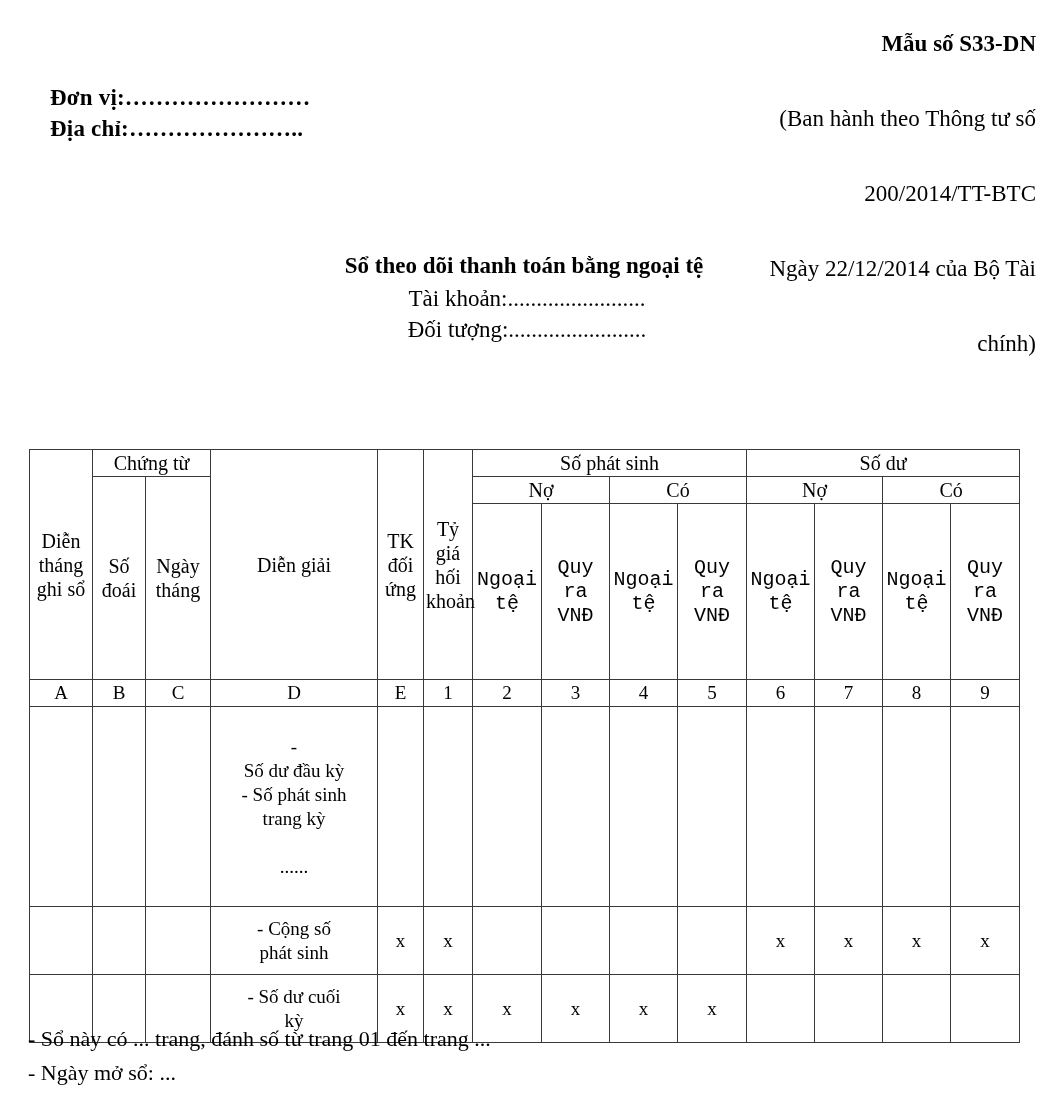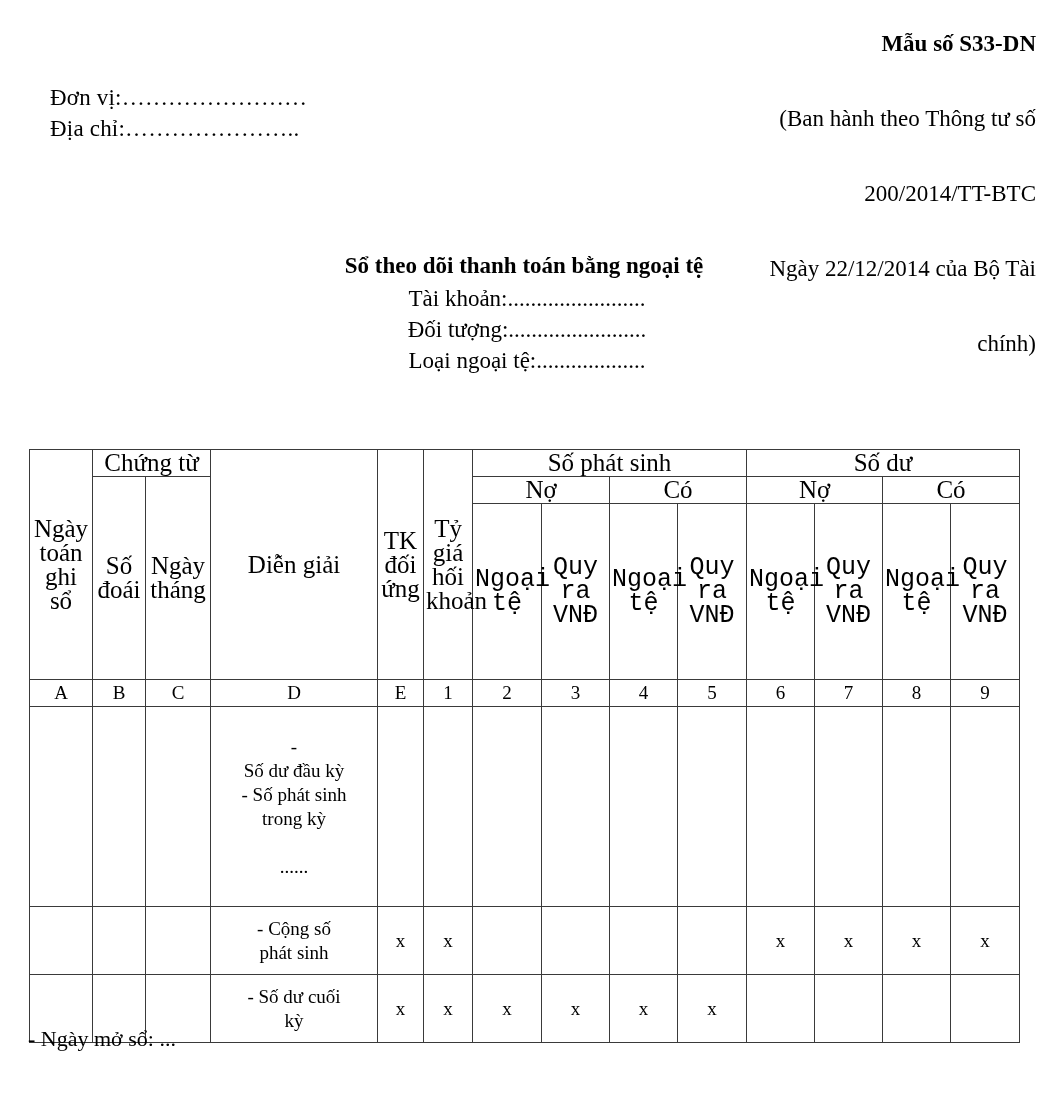"Đơn vị:……………………" .unit-block { font-weight: normal -> bold }
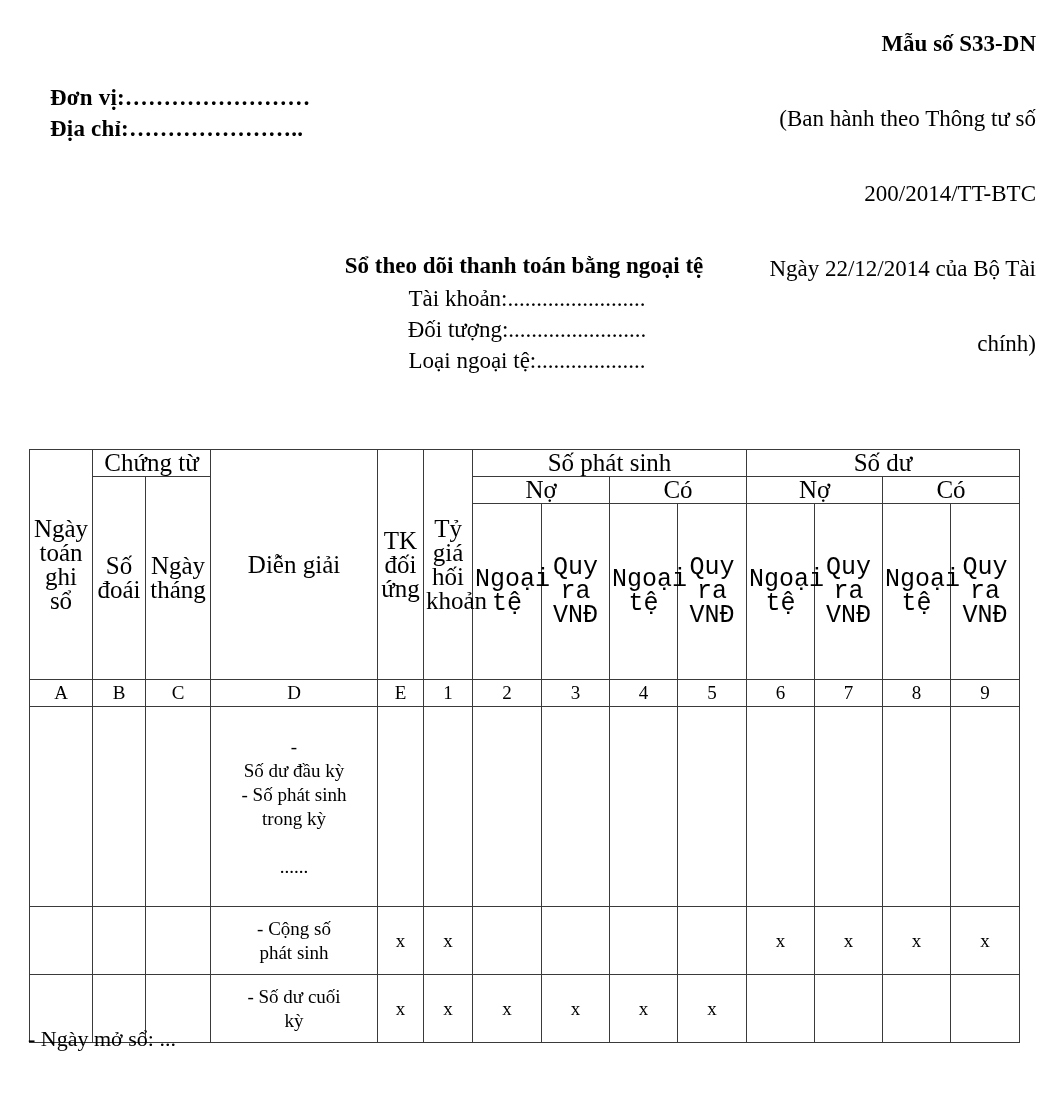"Loại ngoại tệ:..................." span.field-line { html: <span>Loại ngoại tệ:...................</span> -> none }
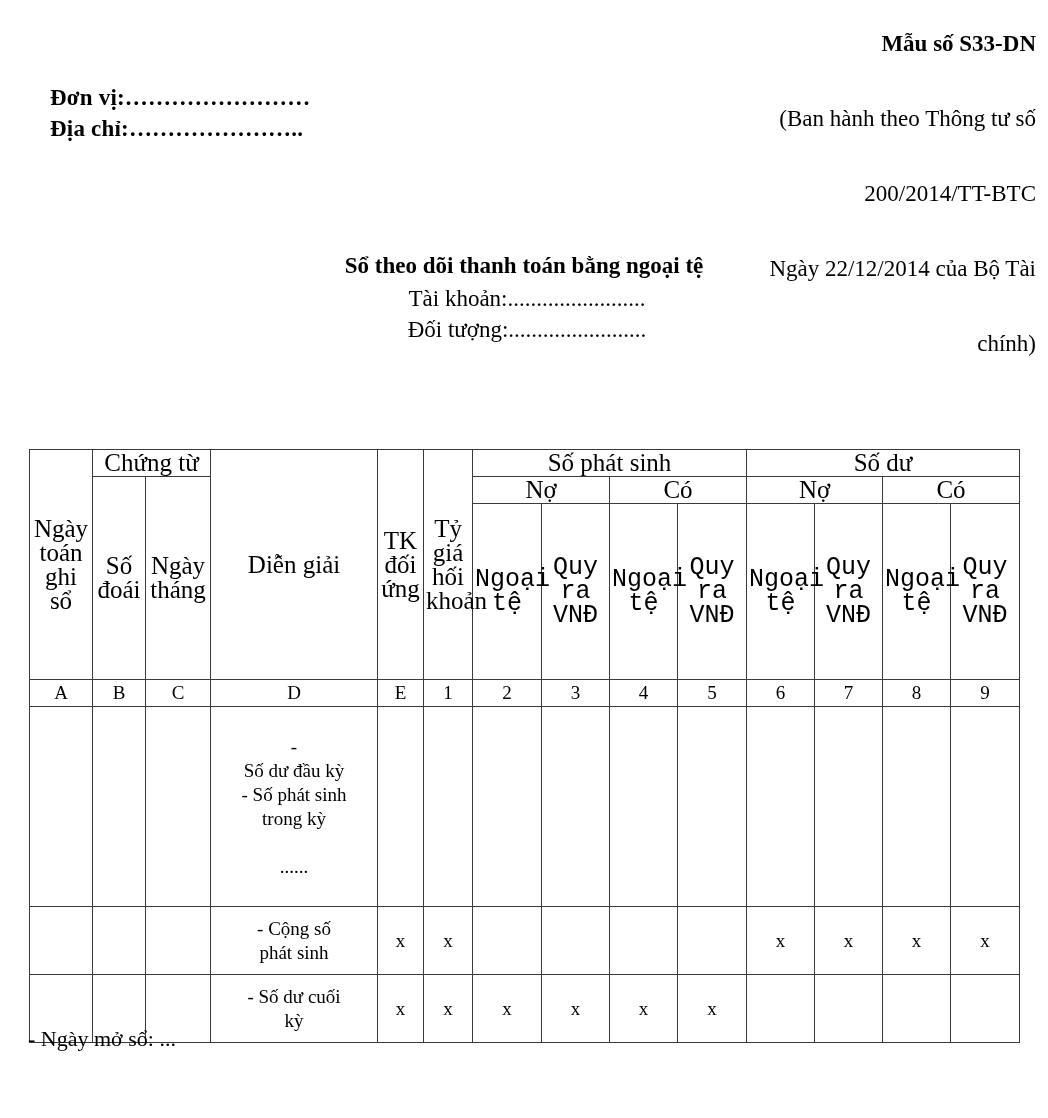"Chứng từ" .hdr-cell { font-size: 25px -> 20px }
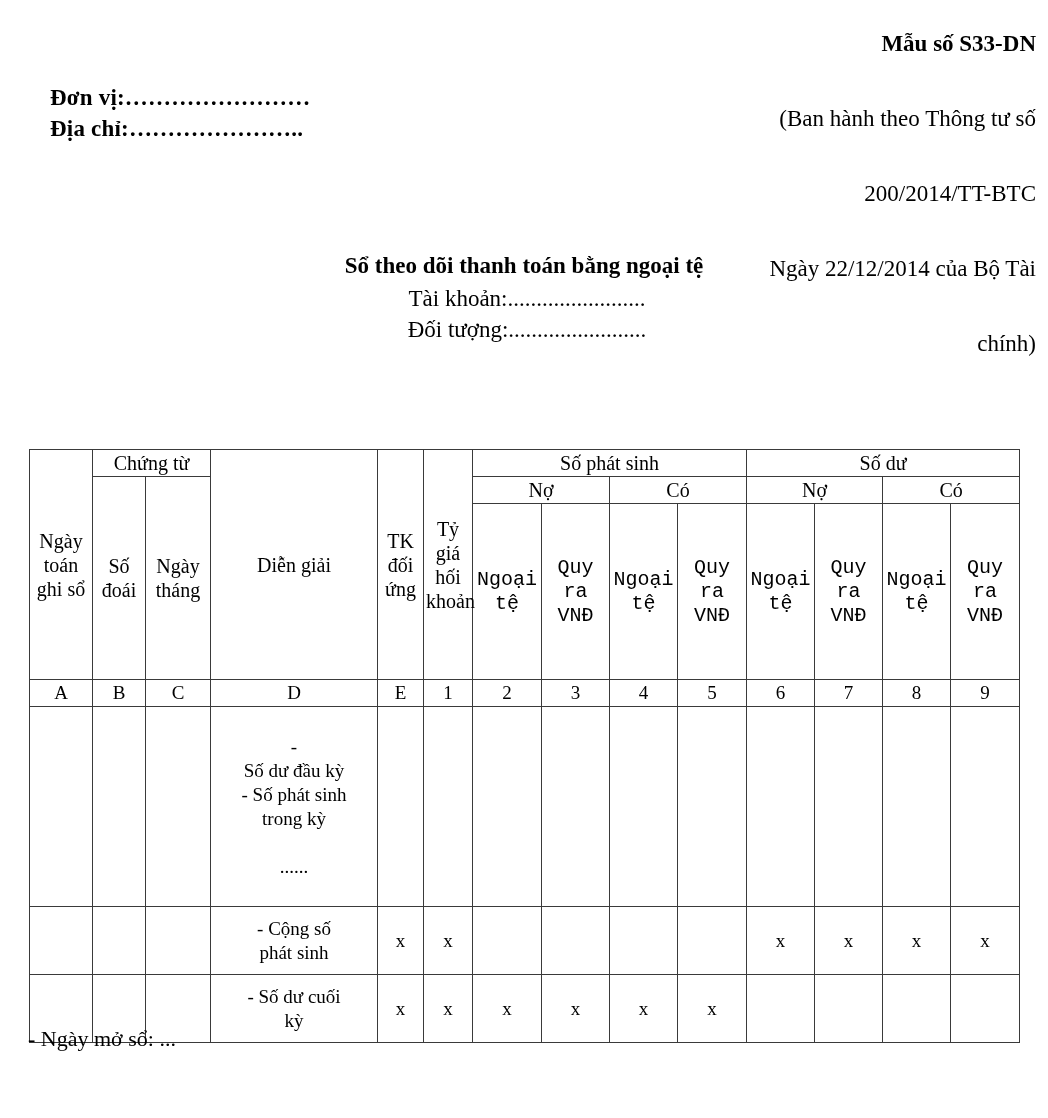"Ngày toán ghi sổ" td.hdr-cell { text: Ngày toán -> Diễn tháng }
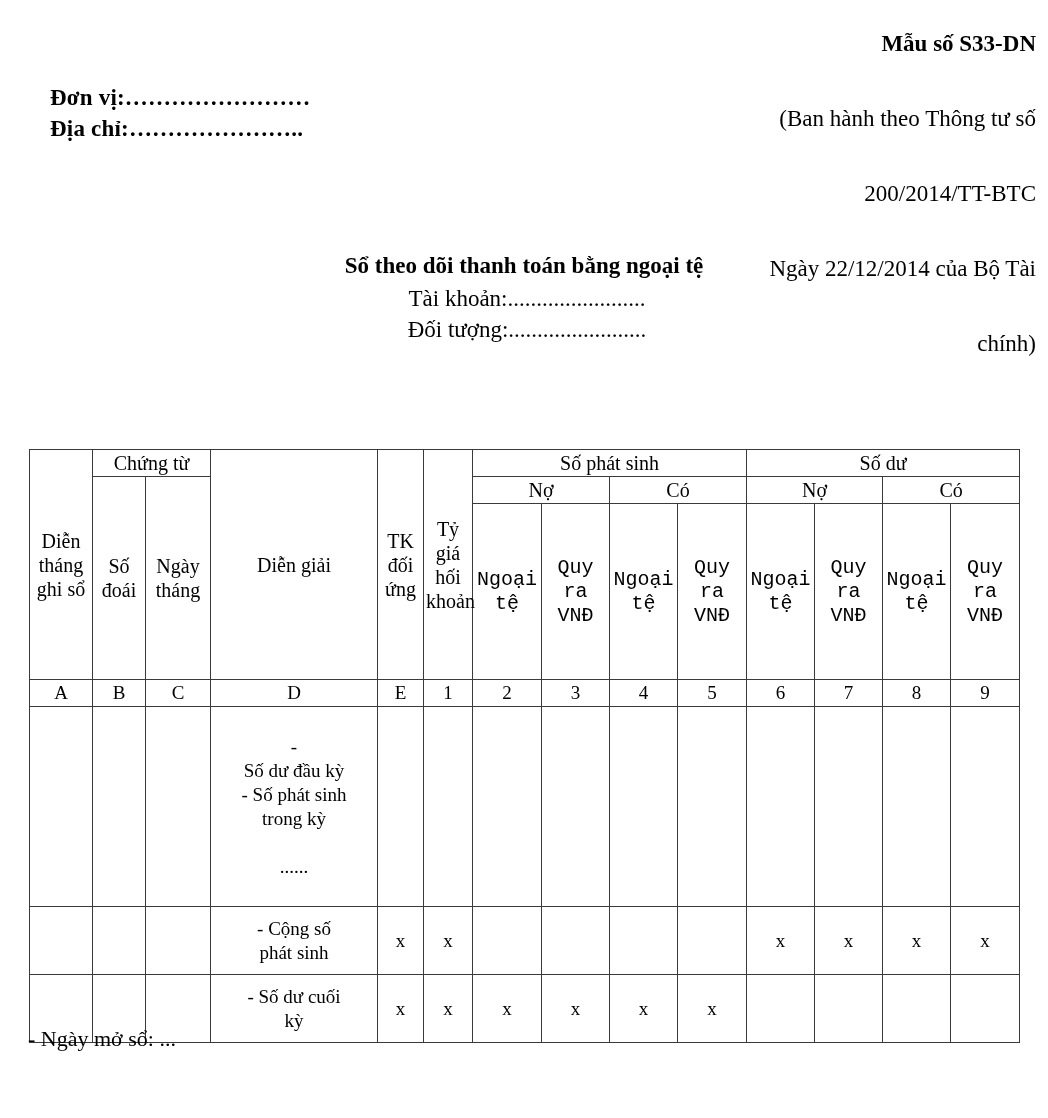"trong kỳ" div { text: trong -> trang }
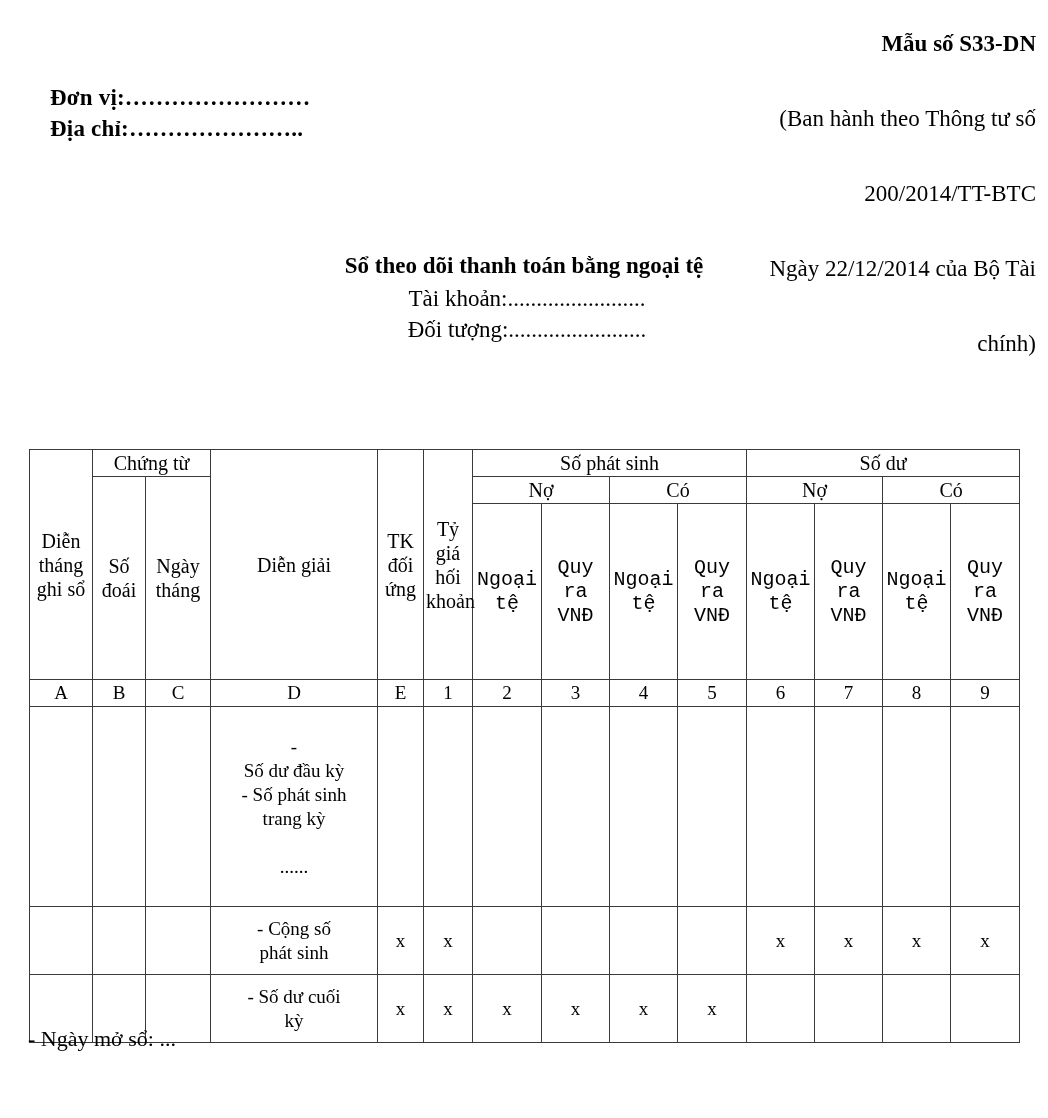"- Sổ này có ..." span.footer-line { html: none -> <span>- Sổ này có ... trang, đánh số từ trang 01 đến trang ...</span> }
